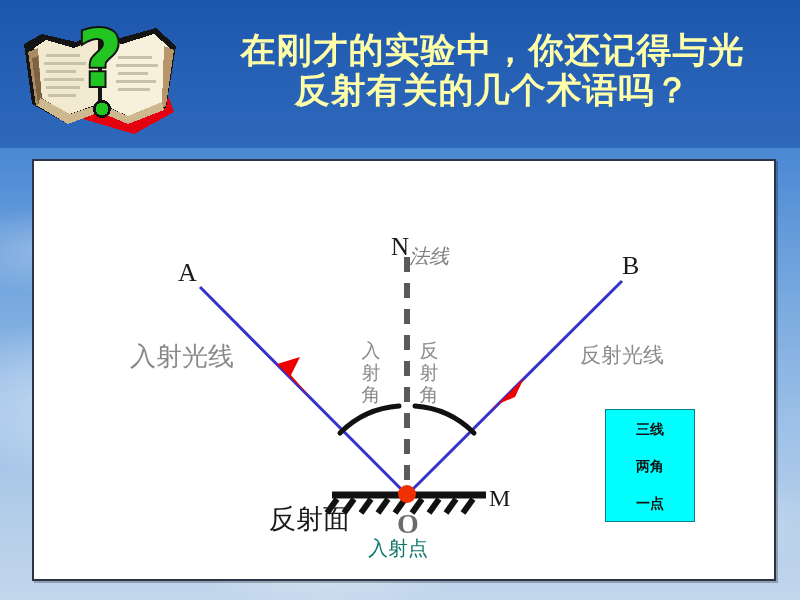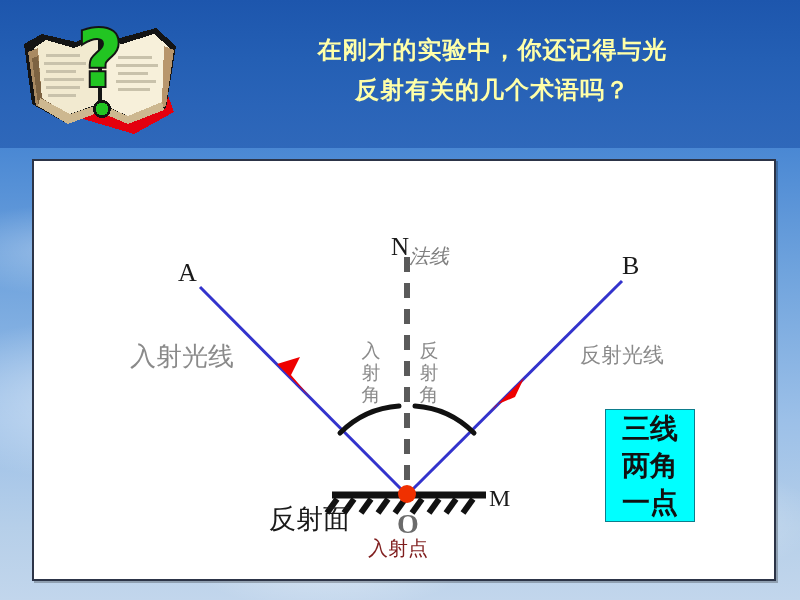"在刚才的实验中，你还记得与光" #title-text { font-size: 24px -> 35px }
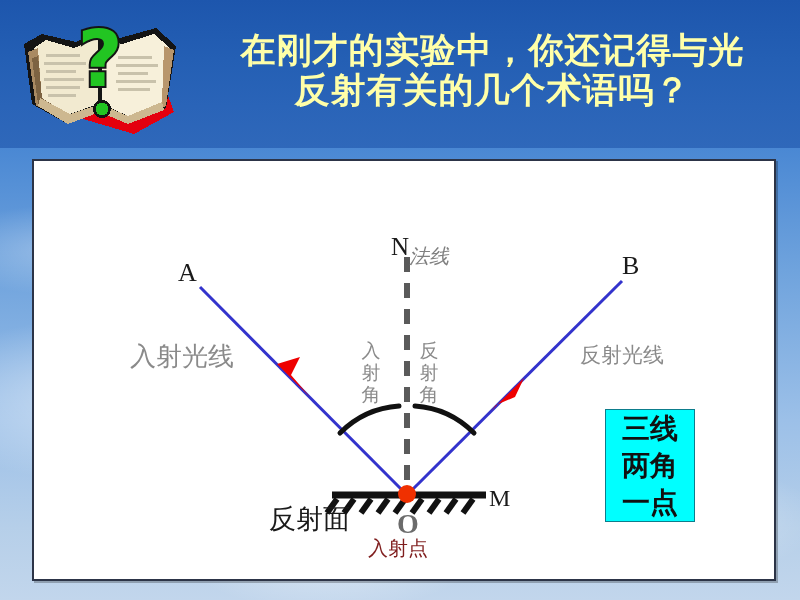"三线" .term { font-size: 28px -> 14px }
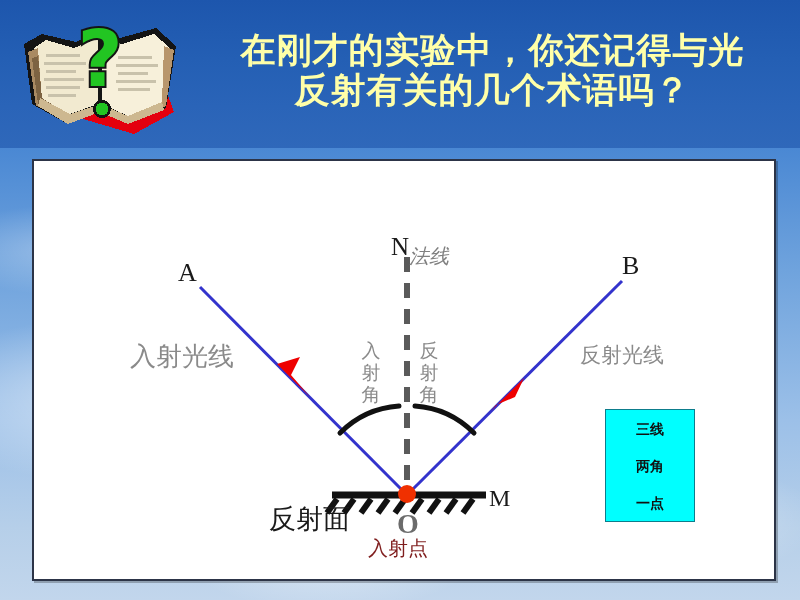"入射点" #label-inc-point { color: #7f1d1d -> #0f766e }
